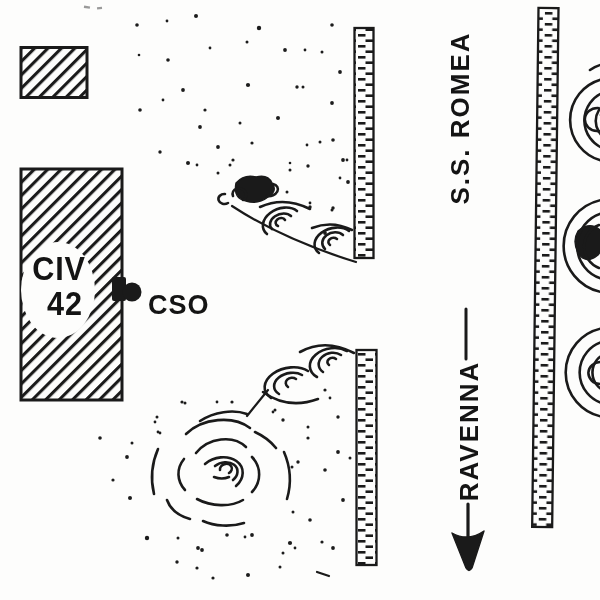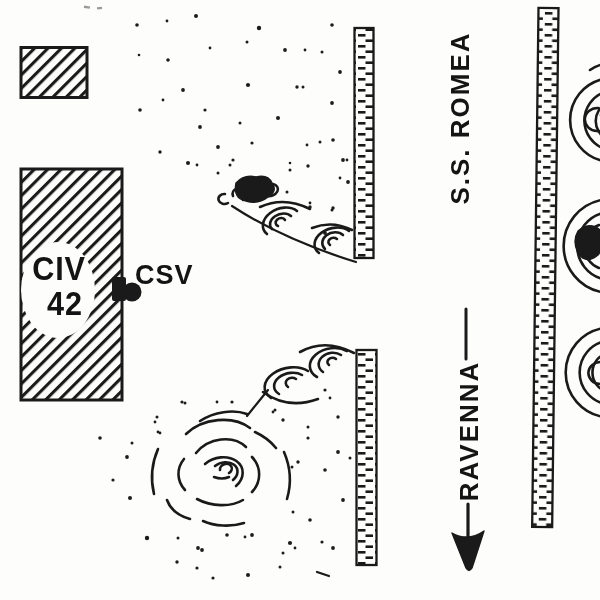"CSV" div.lbl { html: <div>CSV</div> -> none }
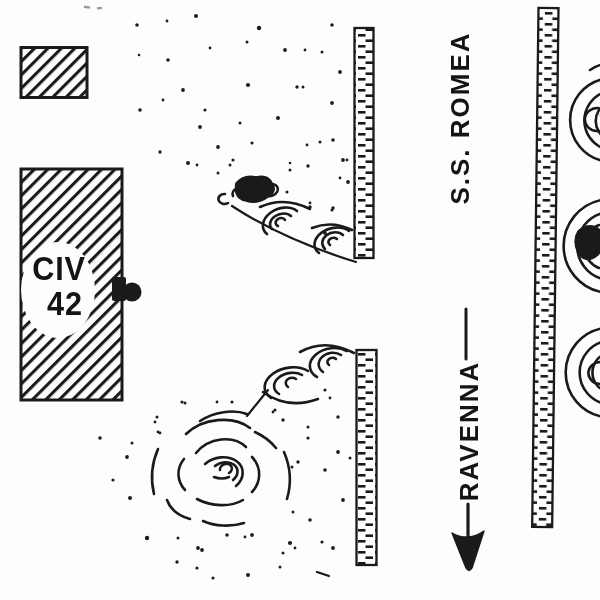"CSO" div.lbl { html: none -> <div>CSO</div> }
